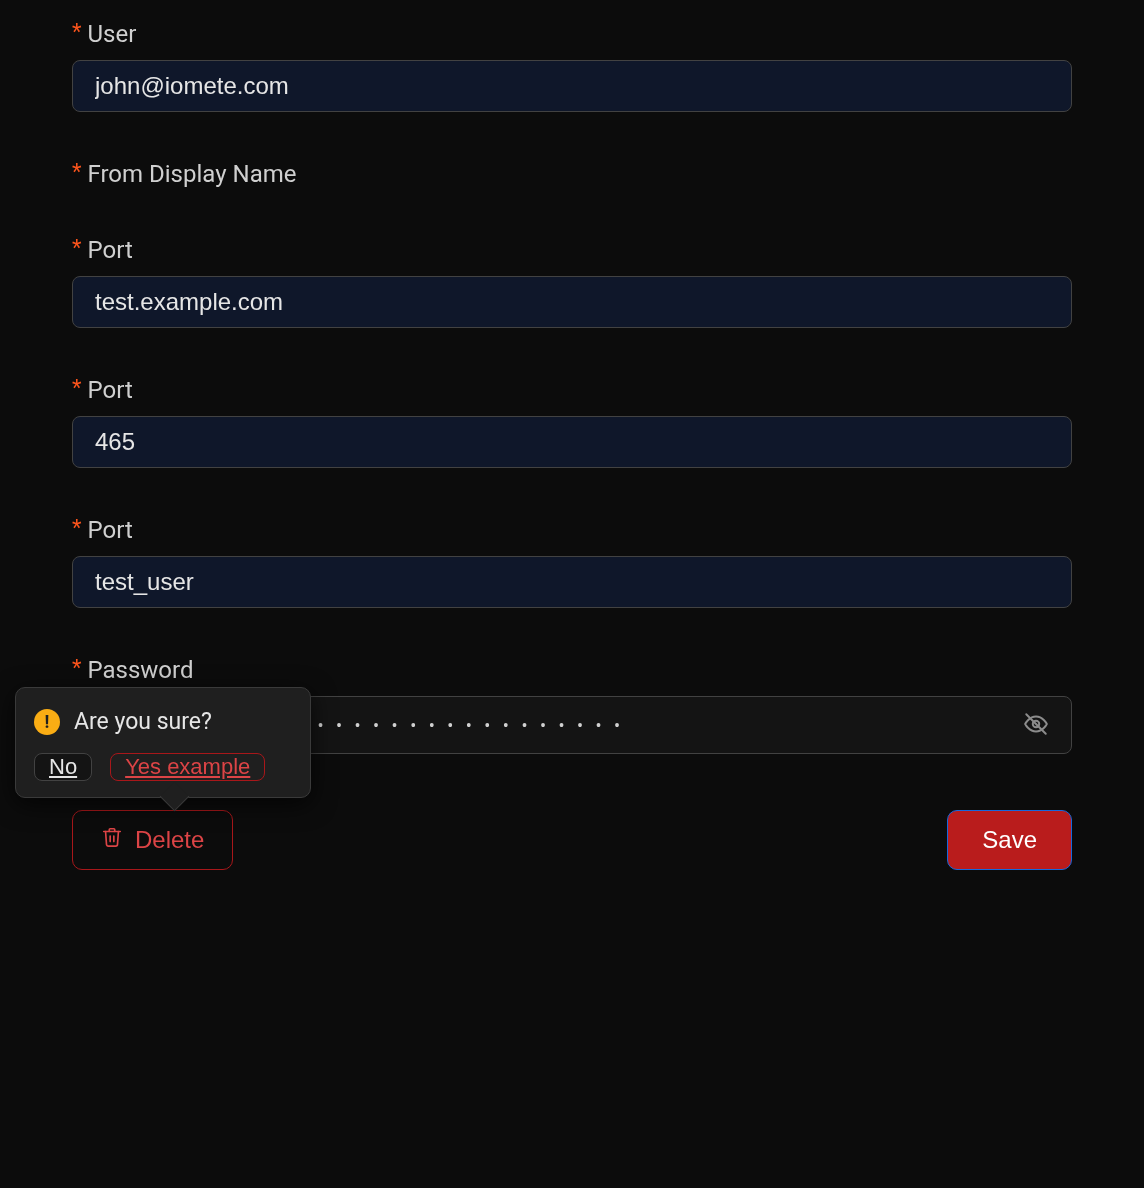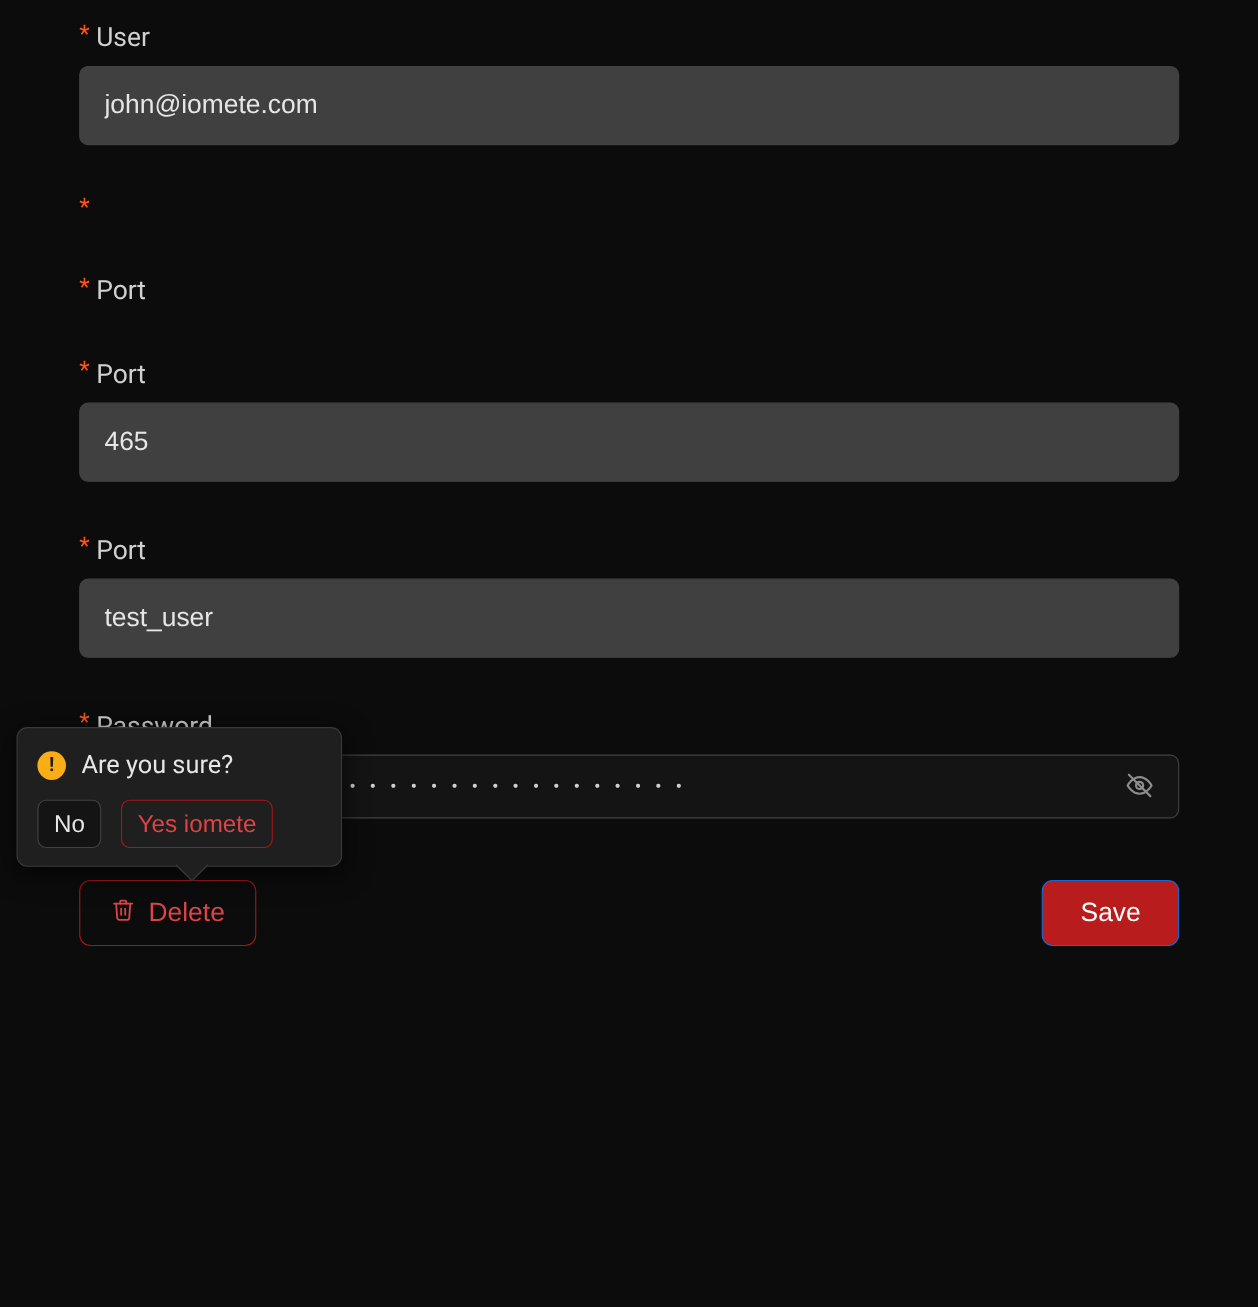"john@iomete.com" .input { background: #404040 -> #0f172a; height: 72px -> 52px }
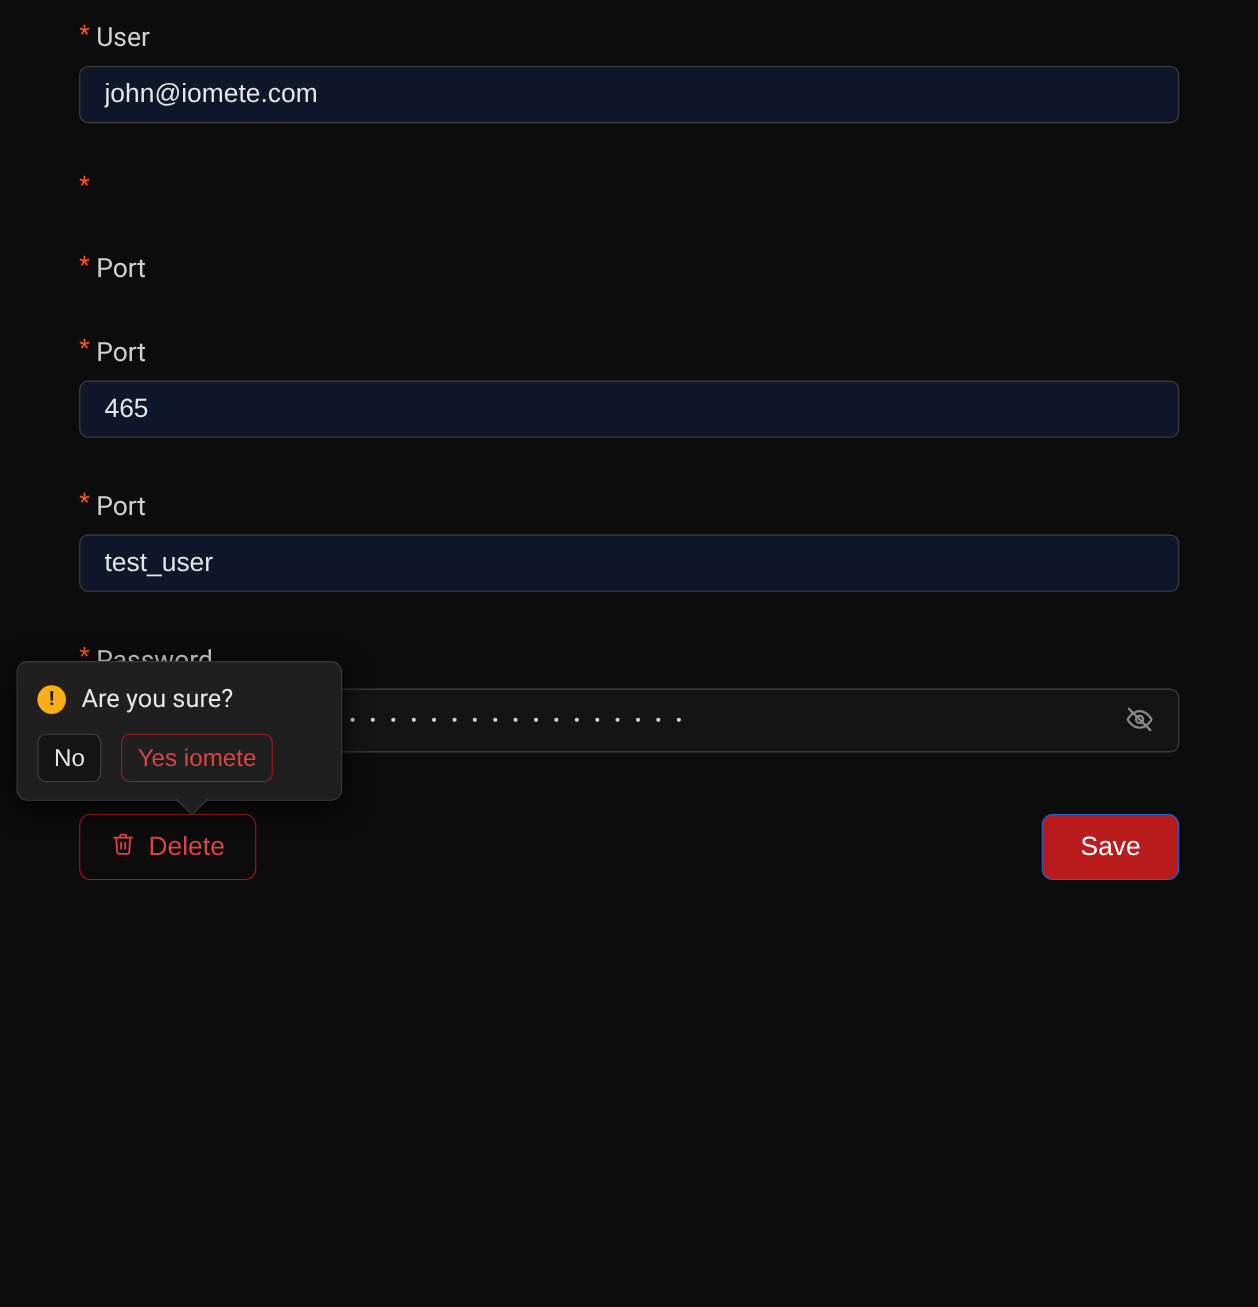"From Display Name" span { html: none -> <span>From Display Name</span> }
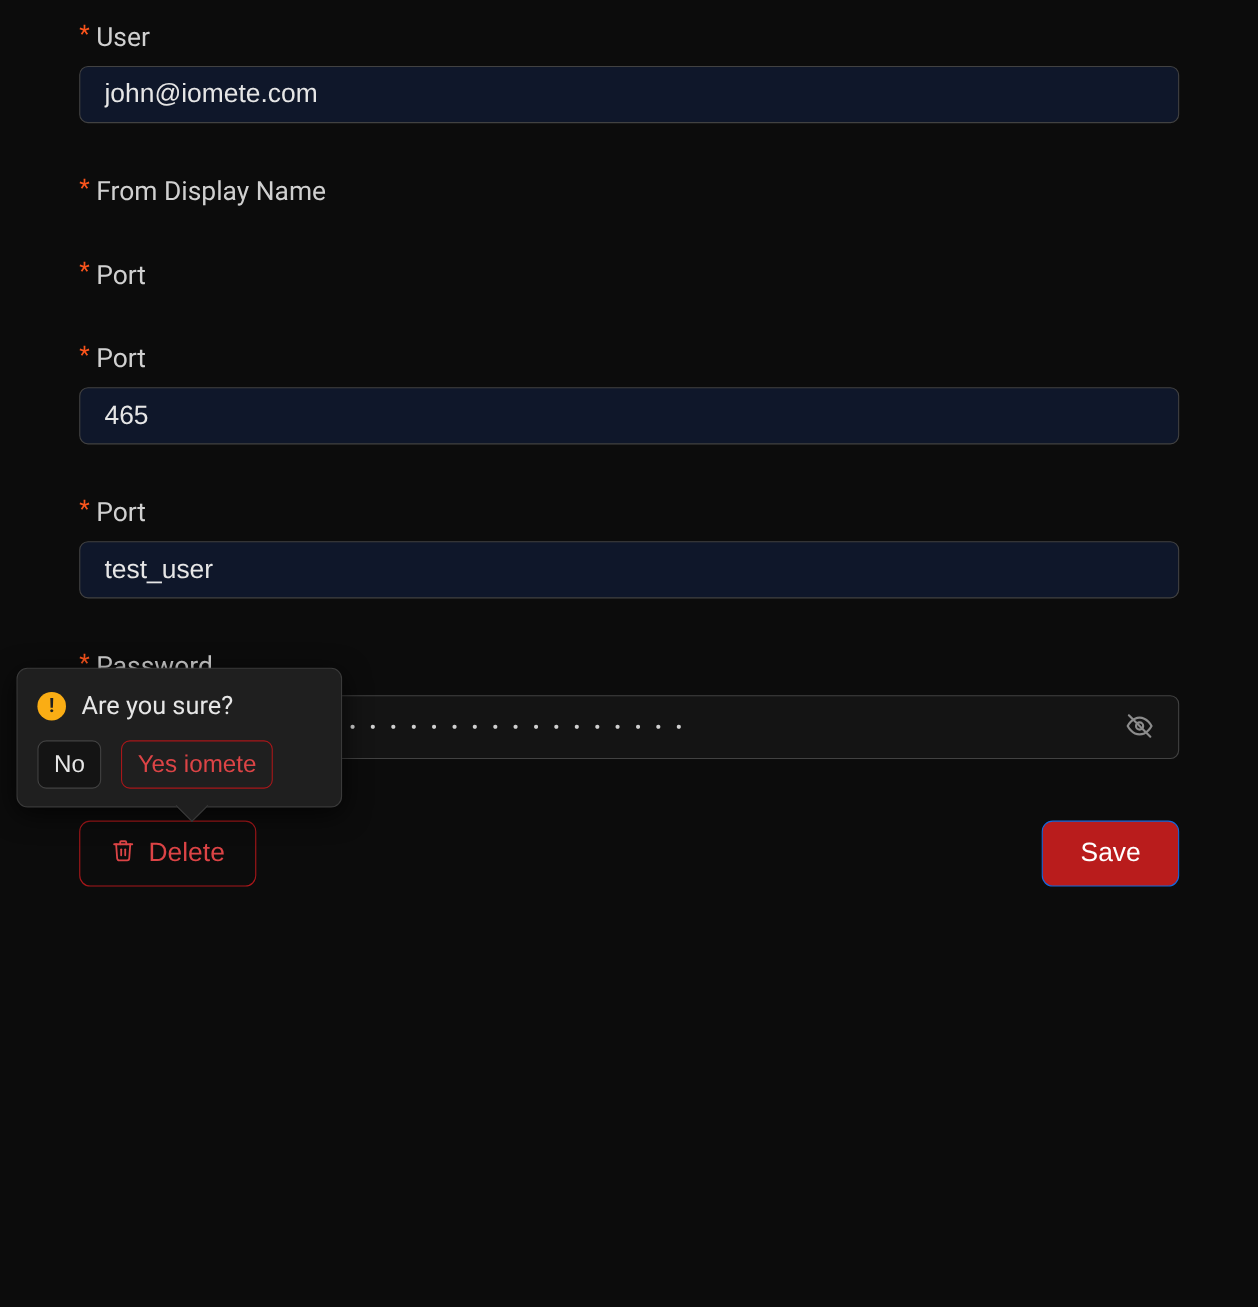"test.example.com" input.input { html: none -> <input> }
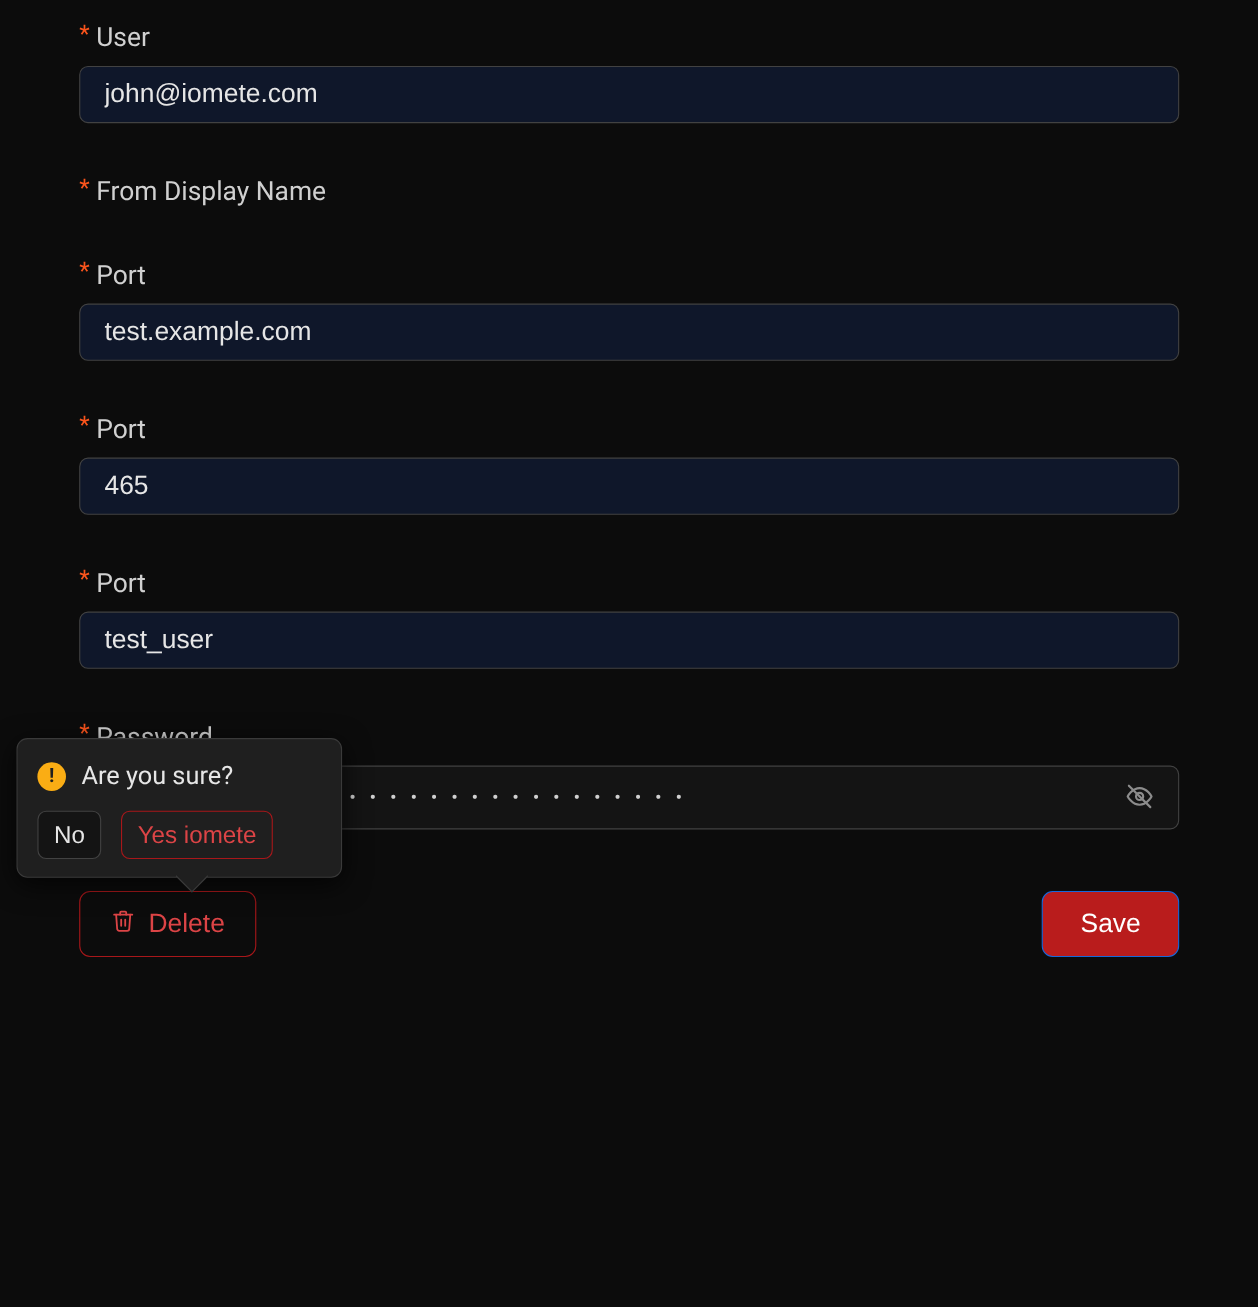"No" .pbtn { height: 44px -> 28px; text-decoration: none -> underline }
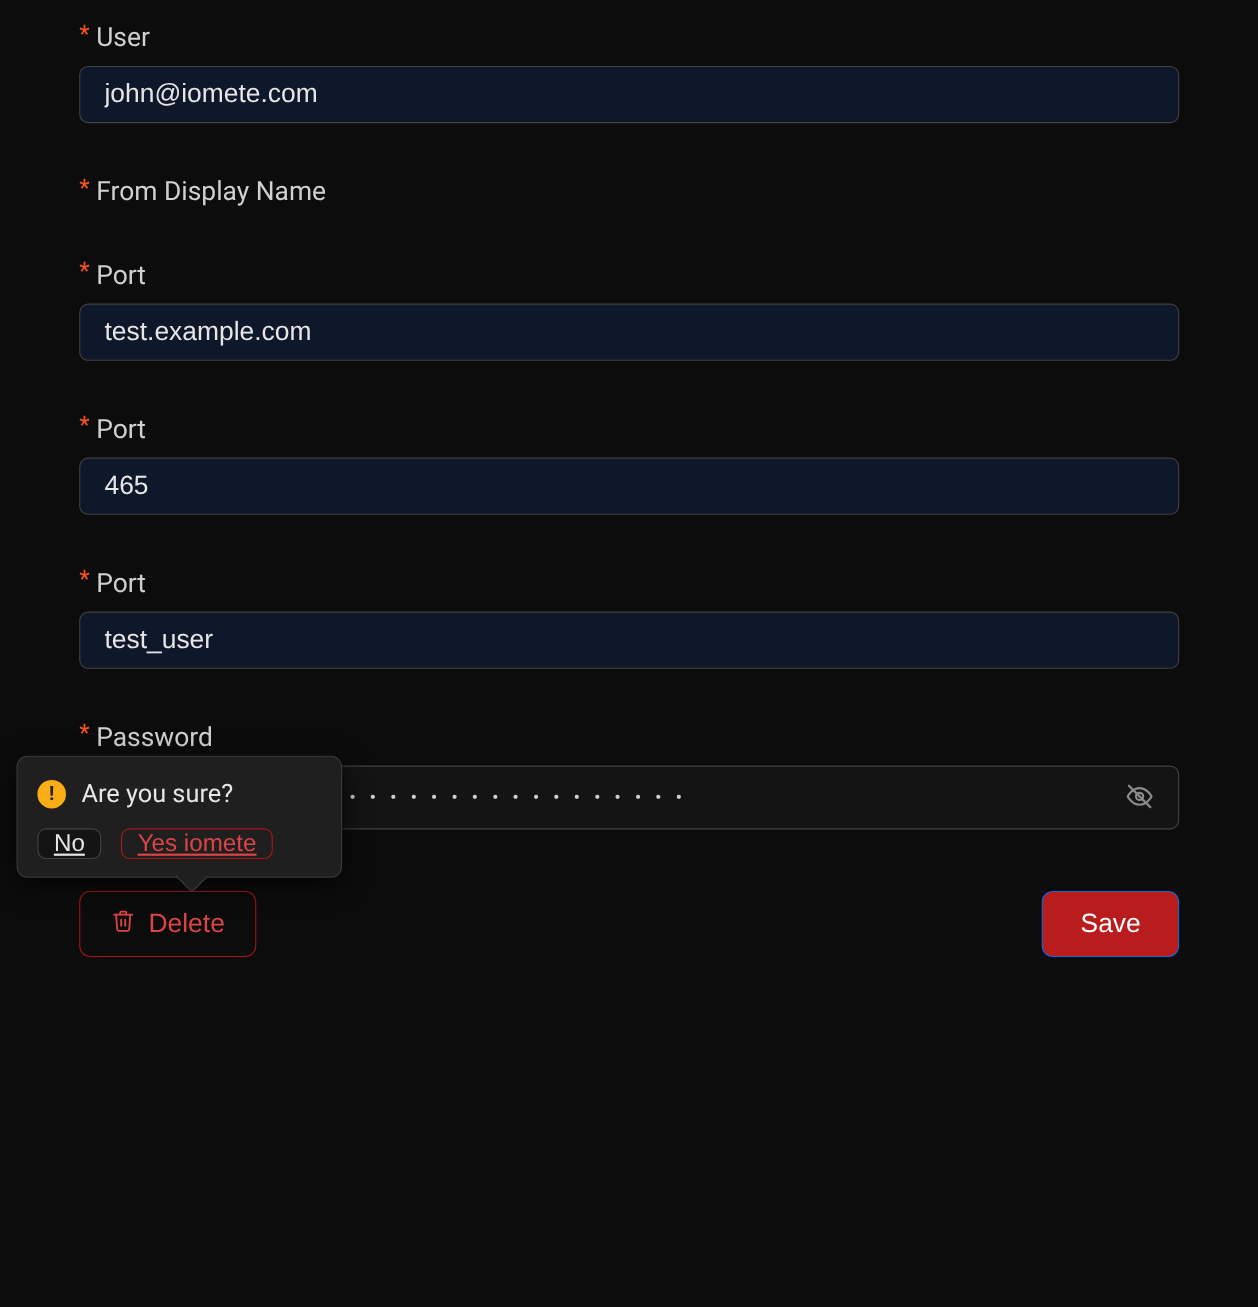"Yes iomete" button.pbtn { text: iomete -> example }
